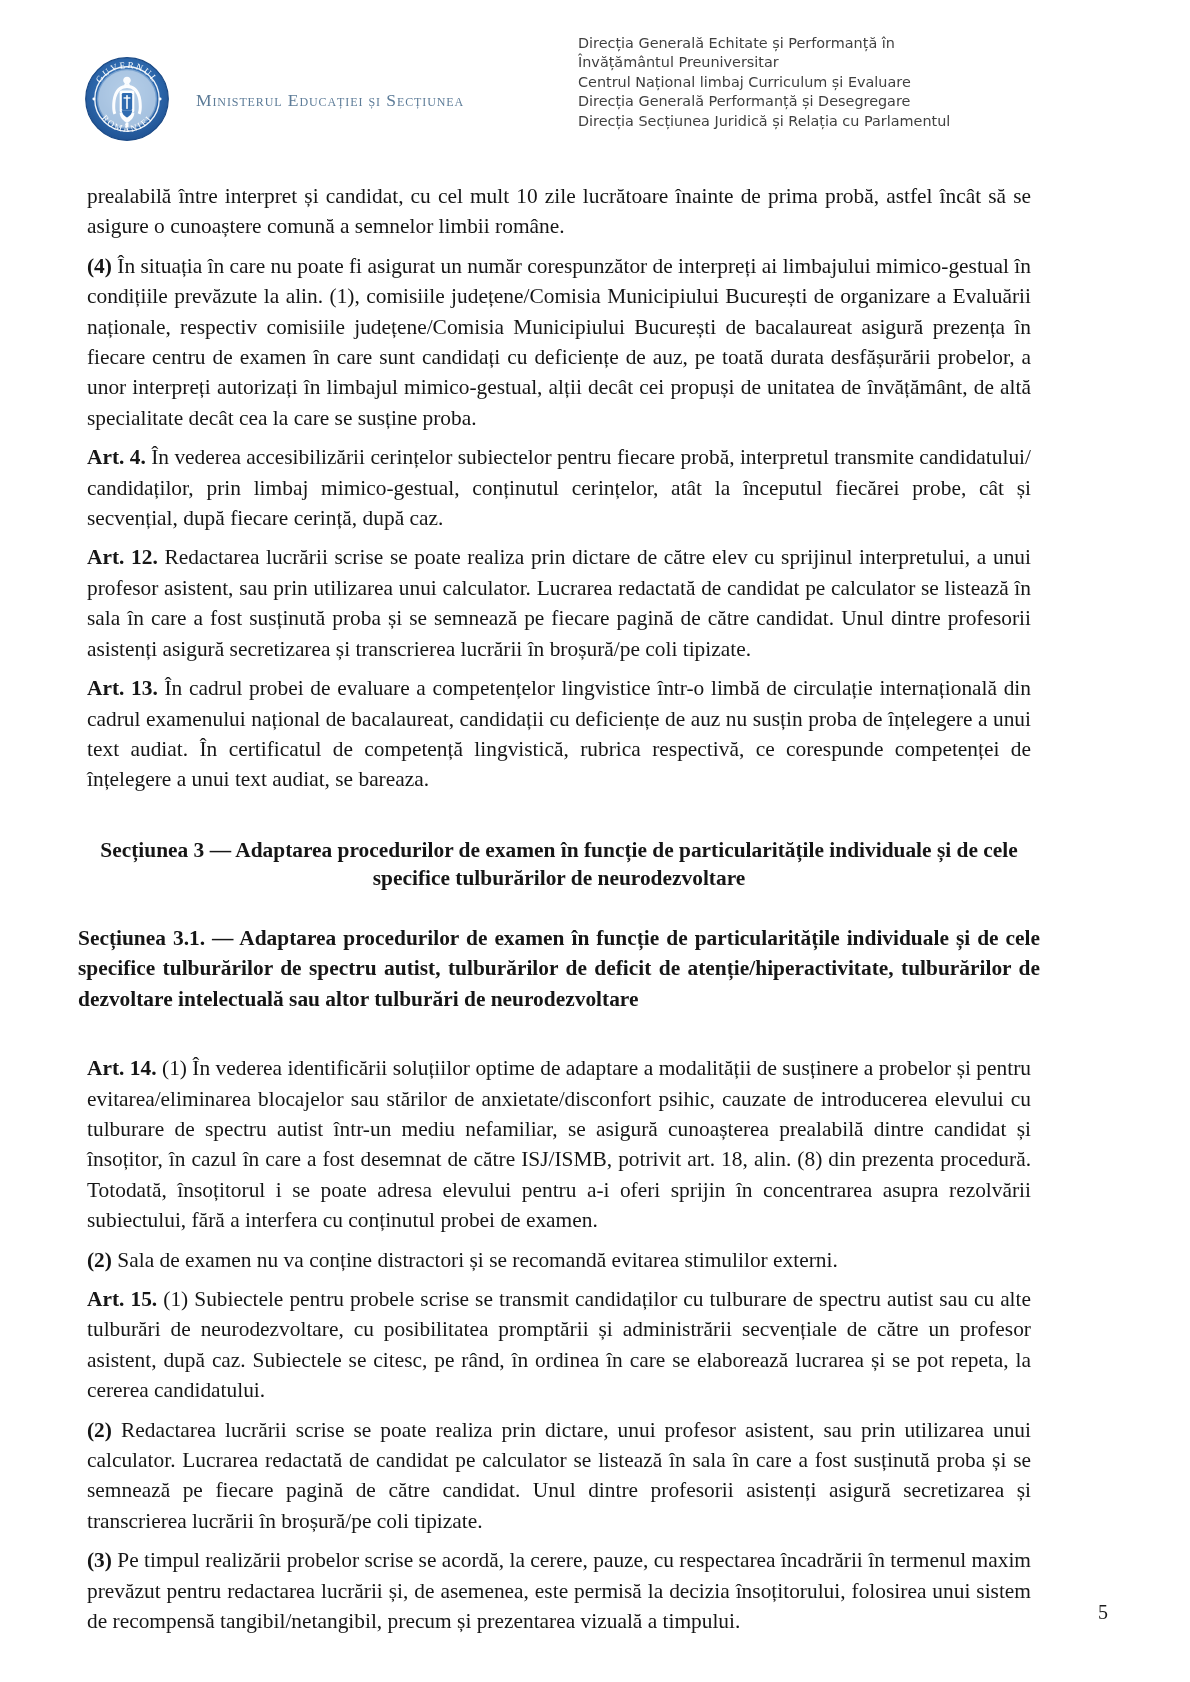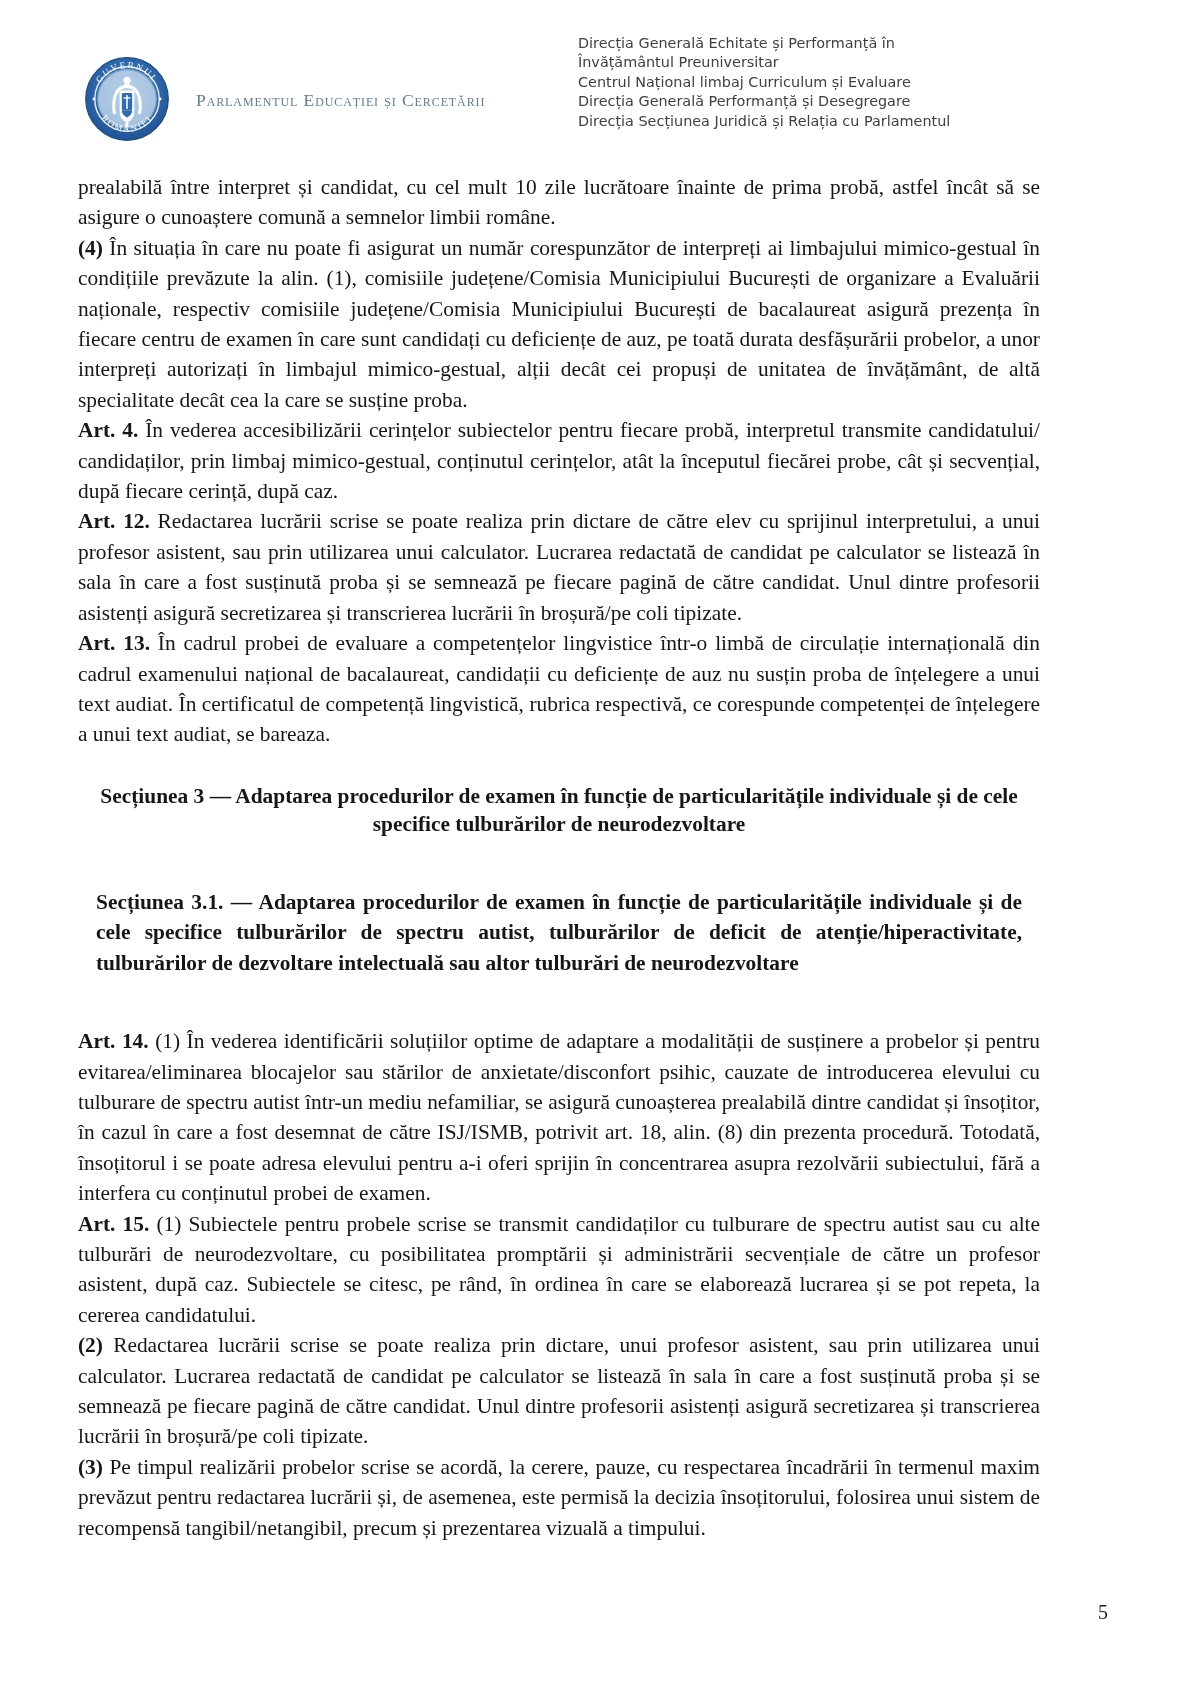"Parlamentul Educației și Cercetării" div.ministry-name { text: Parlamentul Educației și Cercetării -> Ministerul Educației și Secțiunea }
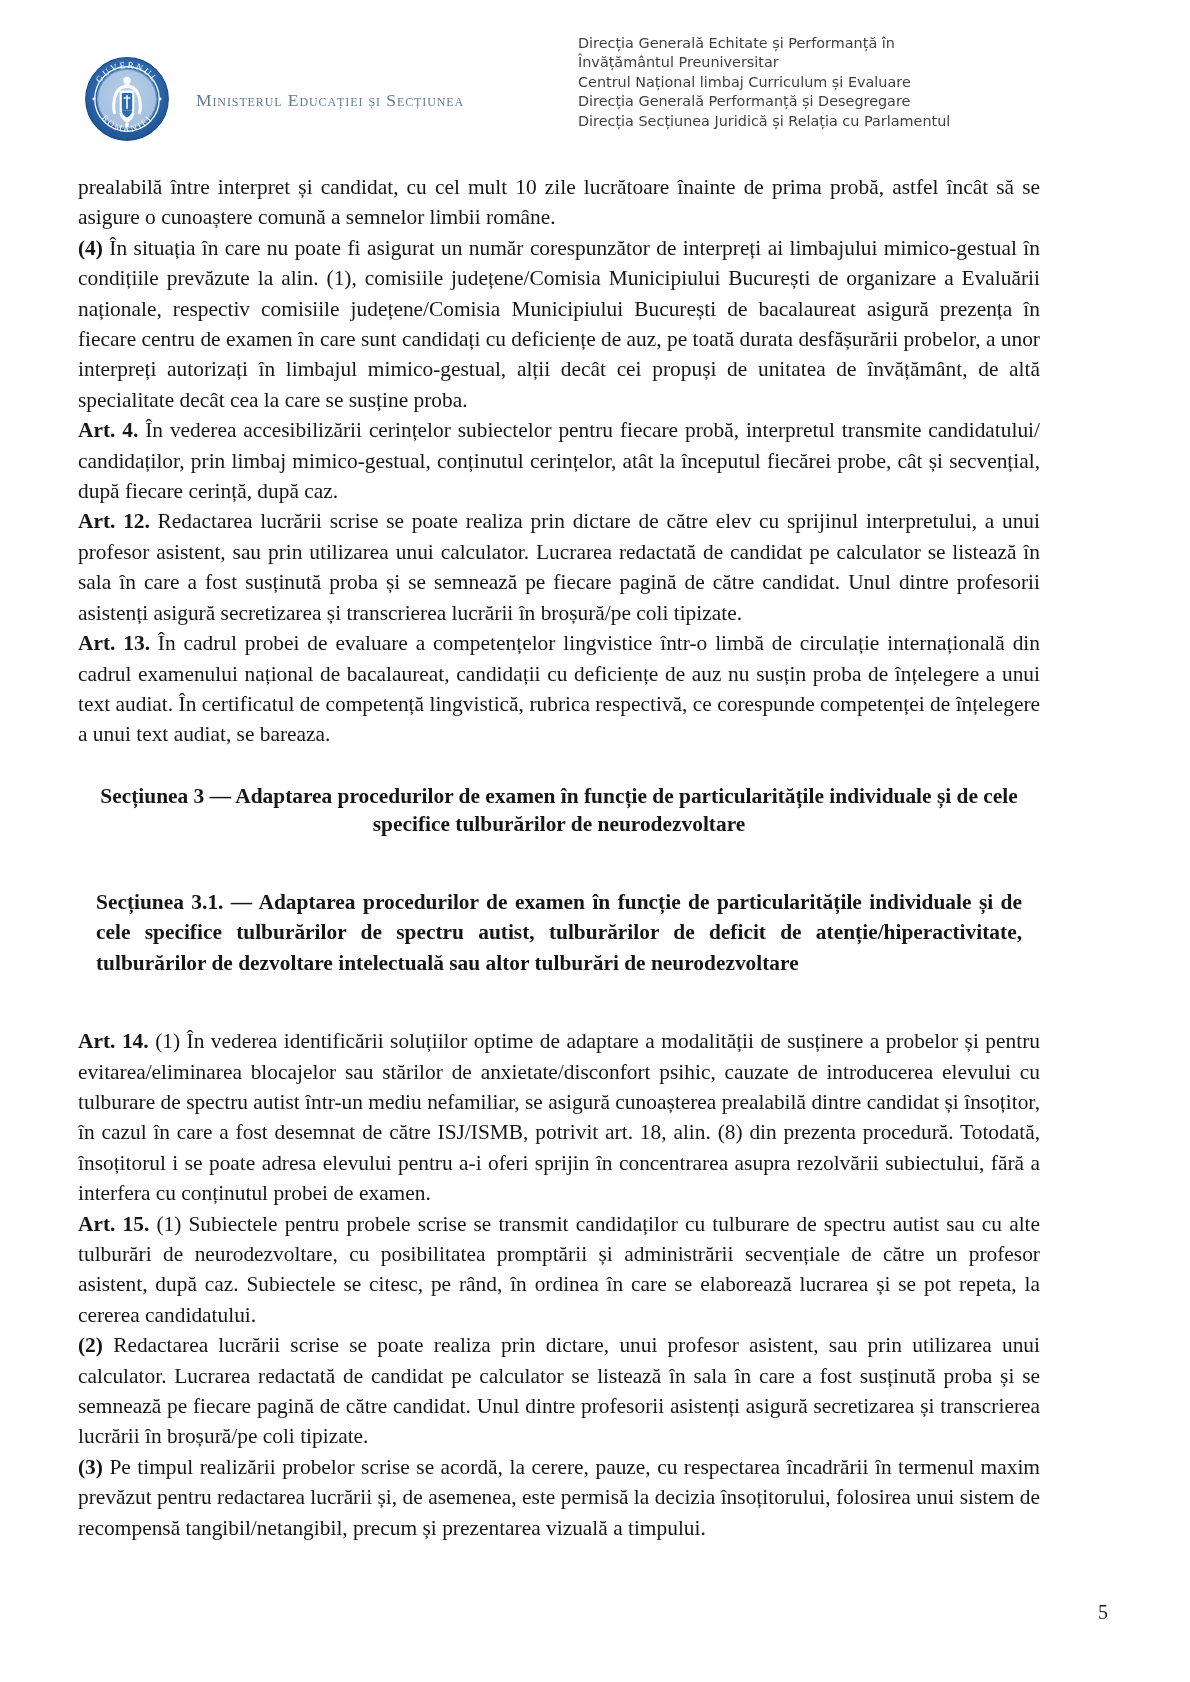"prealabilă între interpret și candidat," p.para { margin: 0 -> 9px }
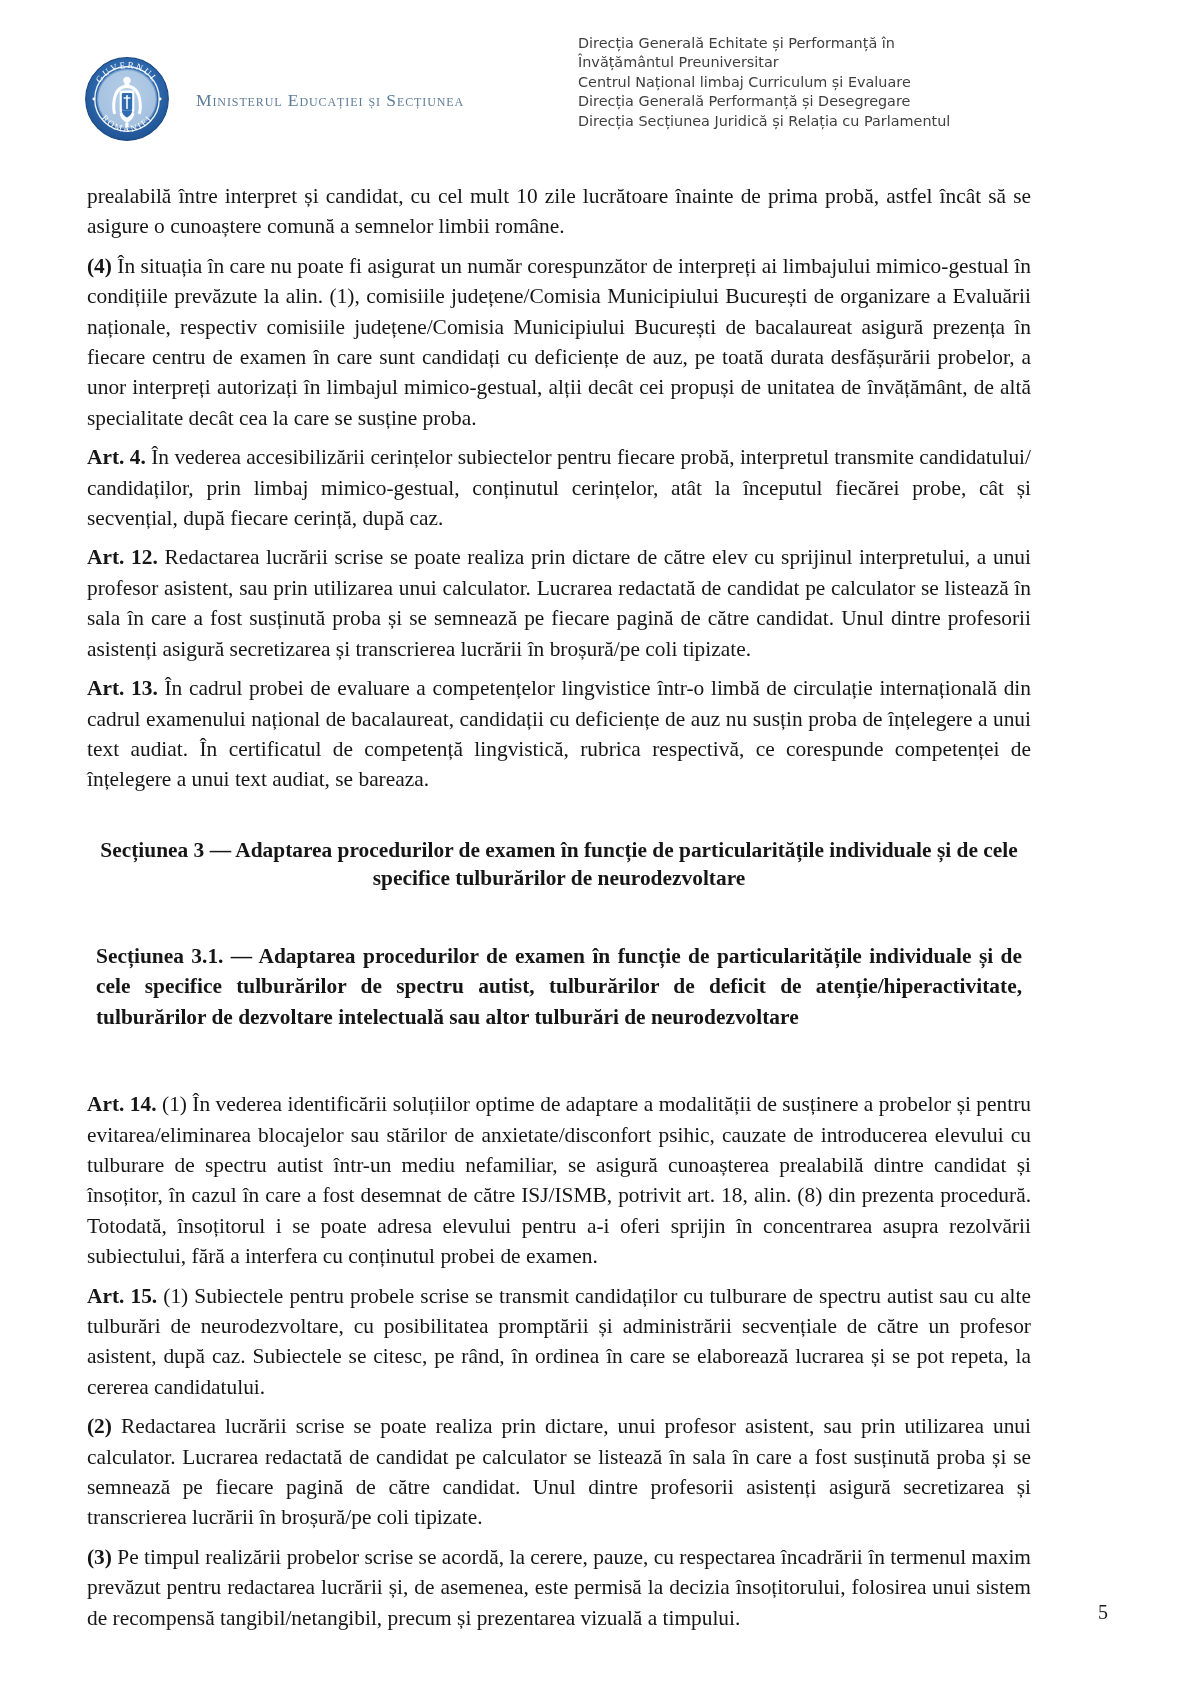"Secțiunea 3.1. — Adaptarea procedurilor" h3.subsection-head { margin: 18px -> 0 }
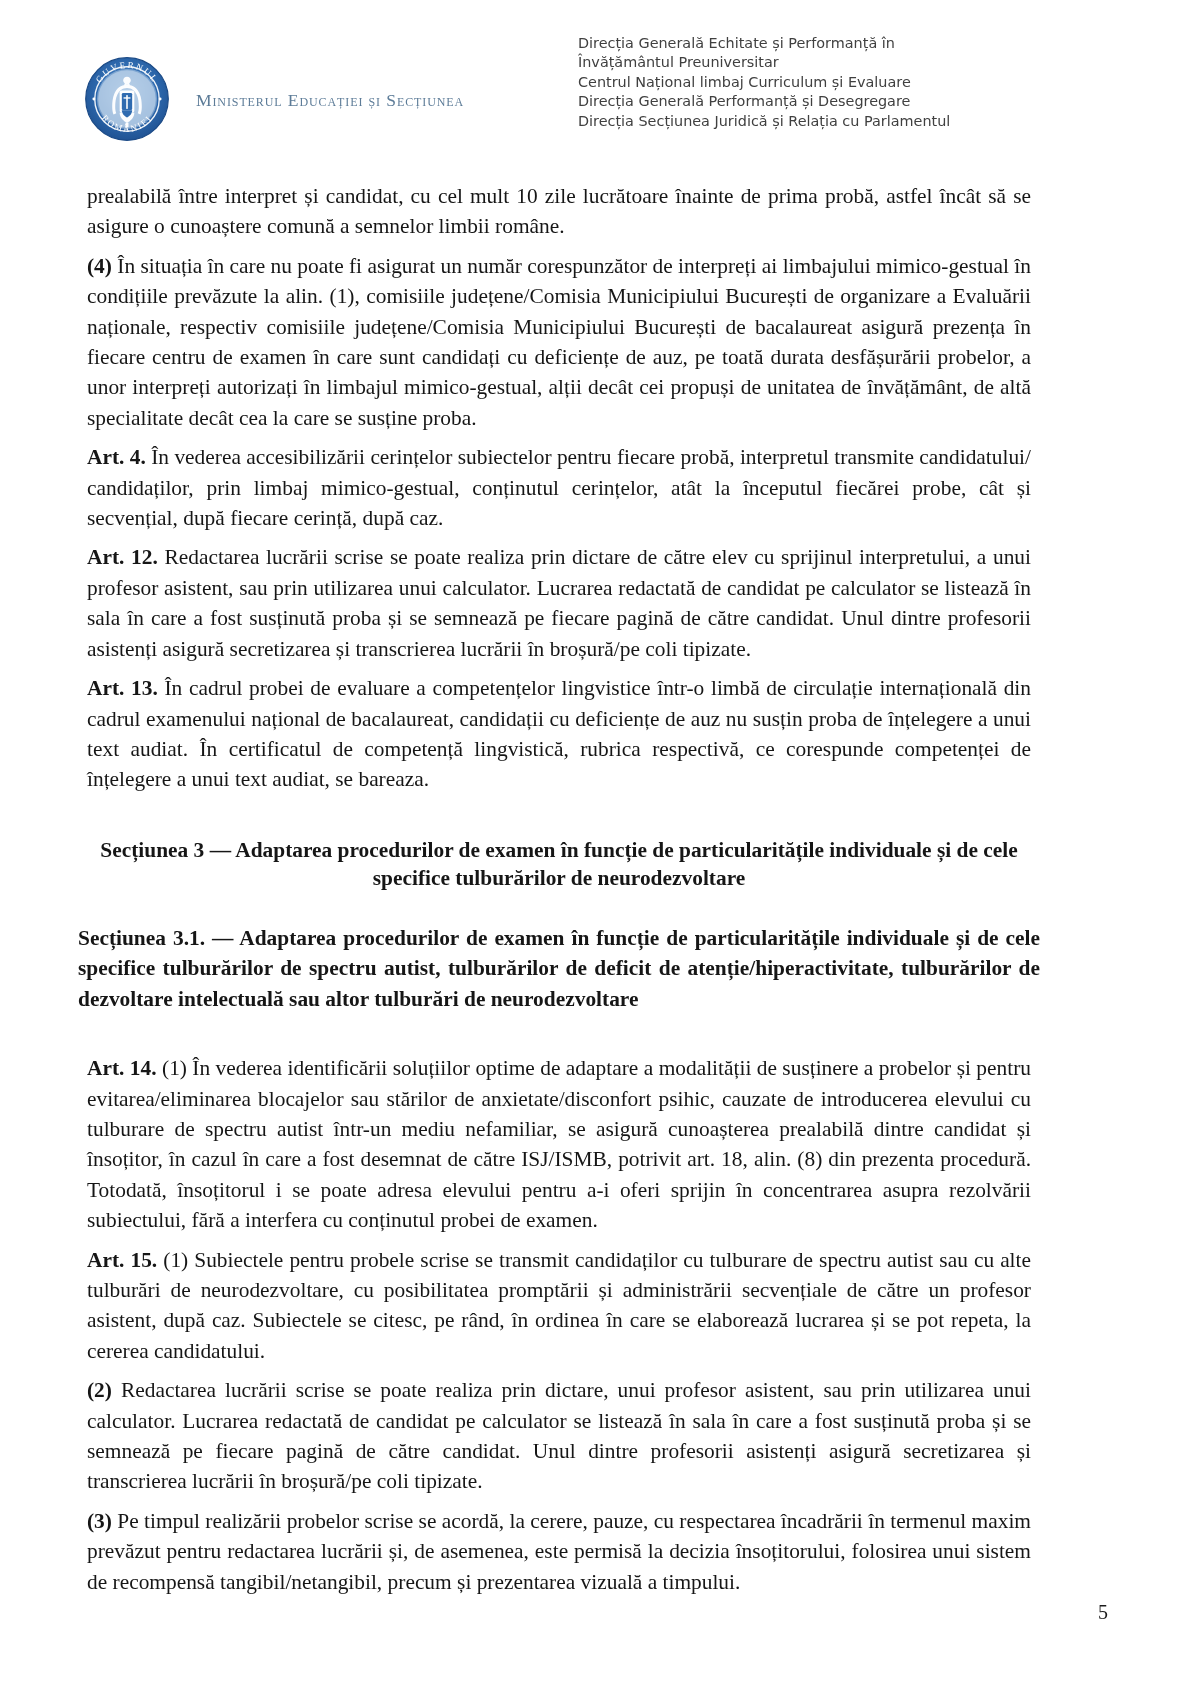"(2) Sala de examen nu" p.para { html: none -> <p> <span>(2)</span><span> Sala de examen nu va conține distractori și se recomandă evitarea stimulilor externi.</span> </p> }
